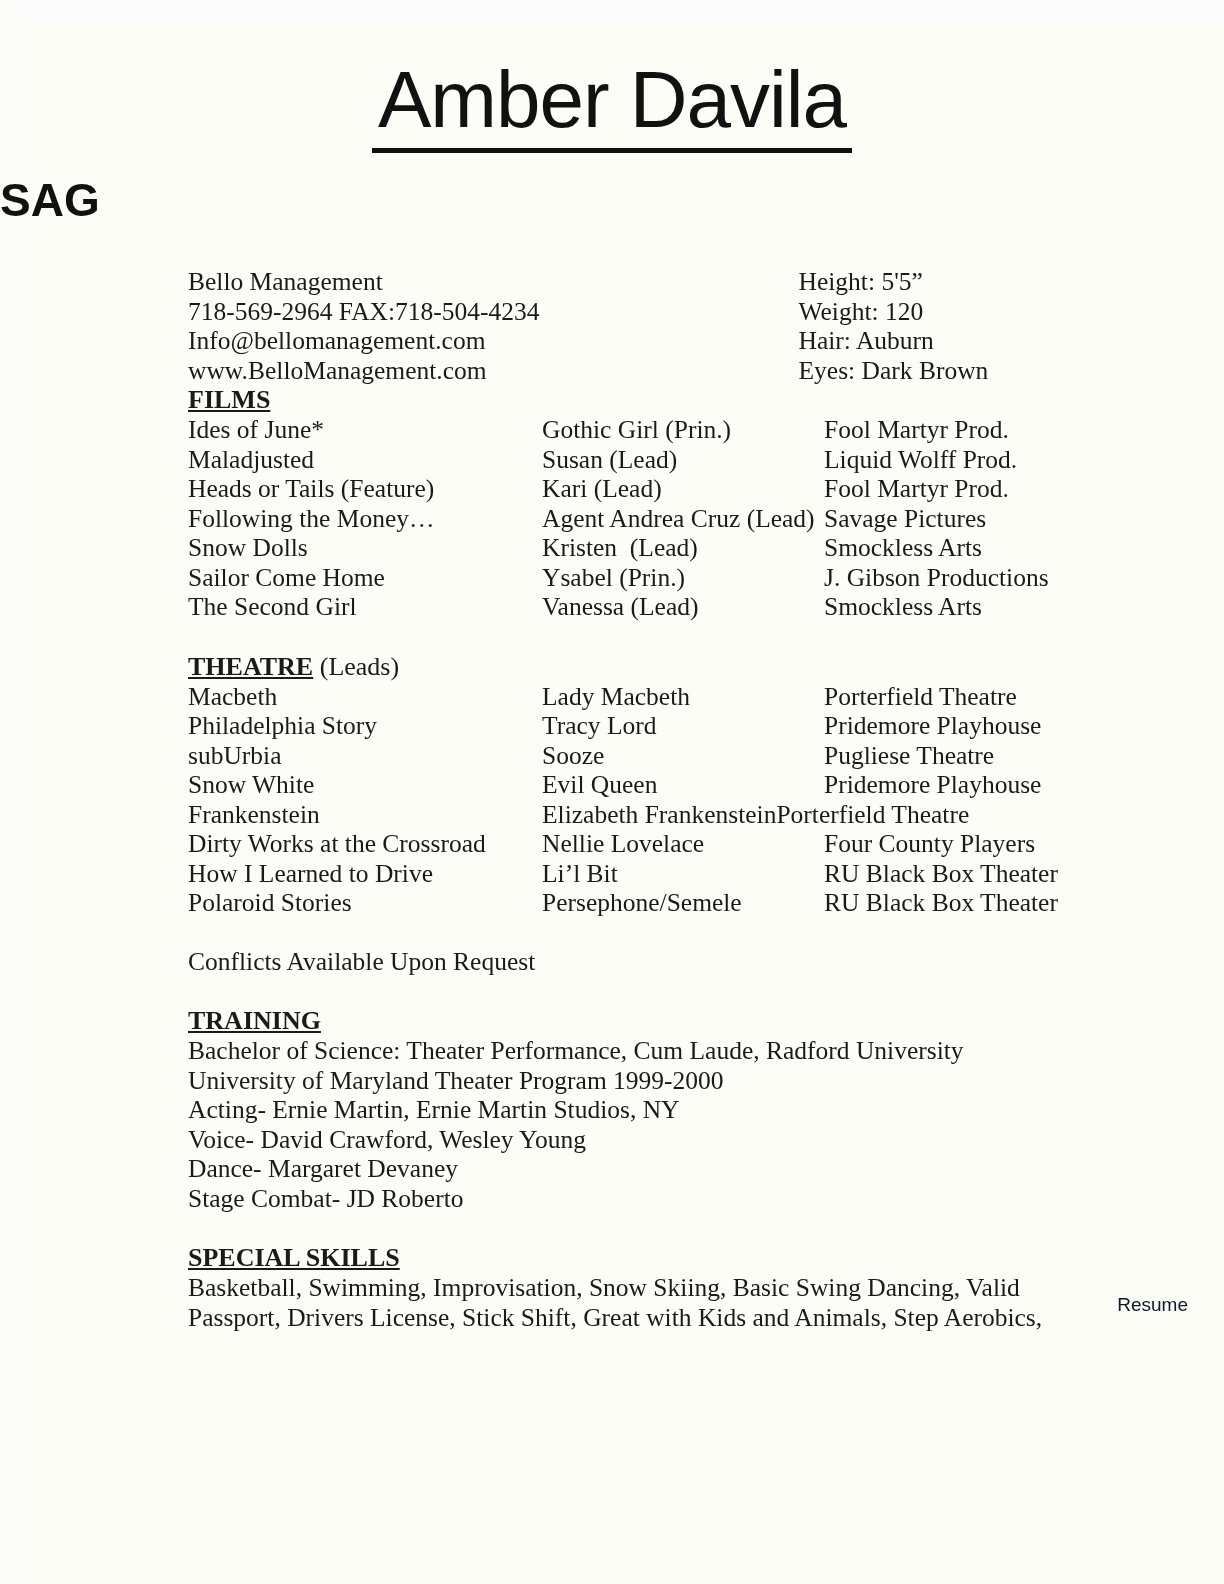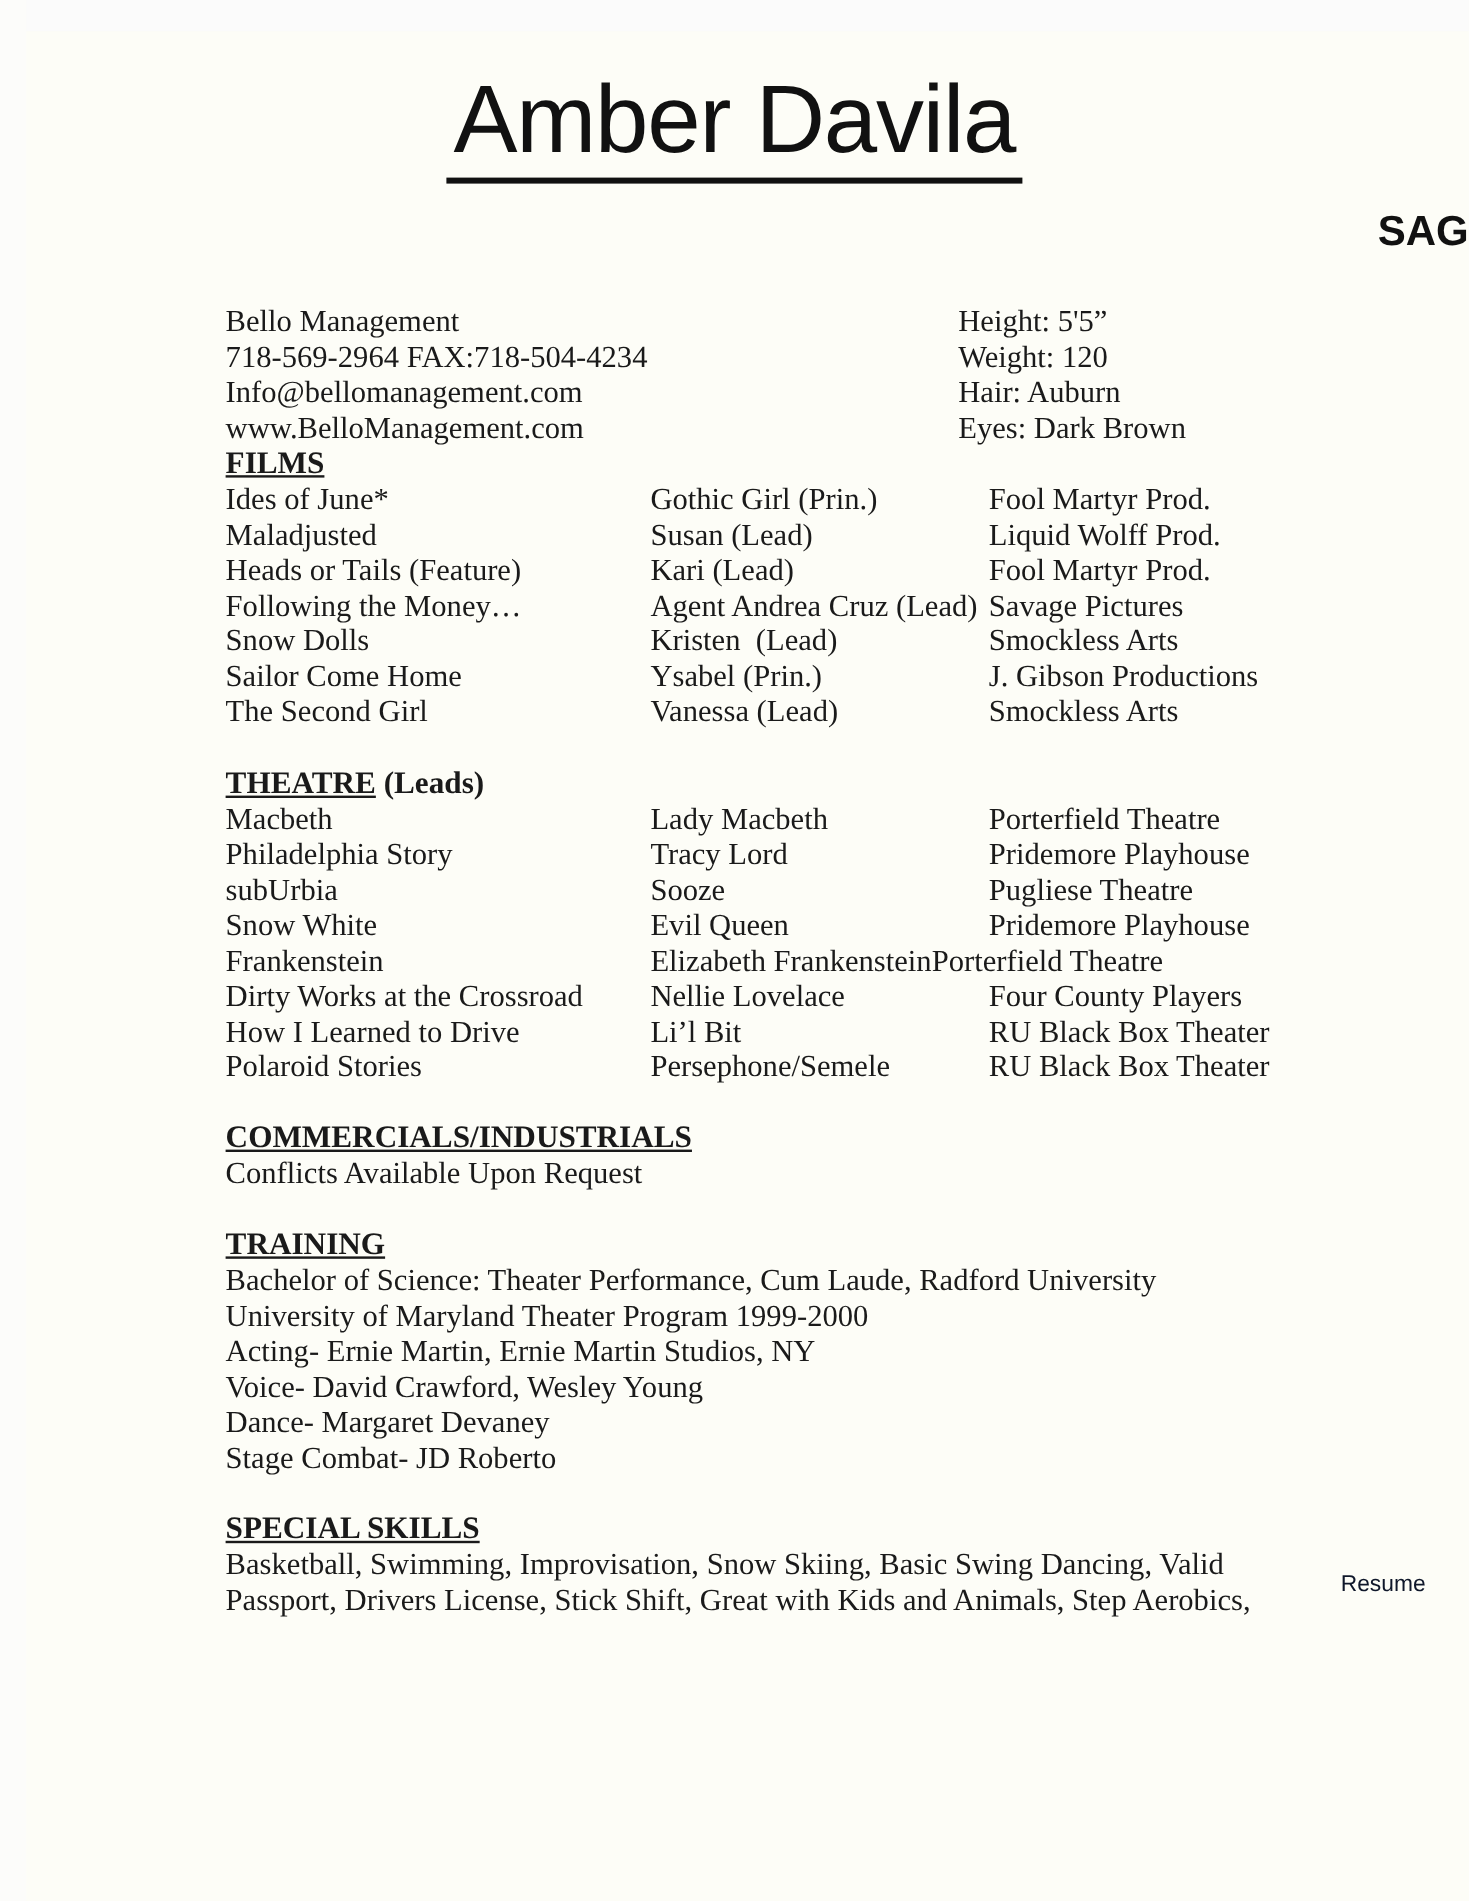"SAG" .union { font-size: 35px -> 46px; text-align: right -> left }
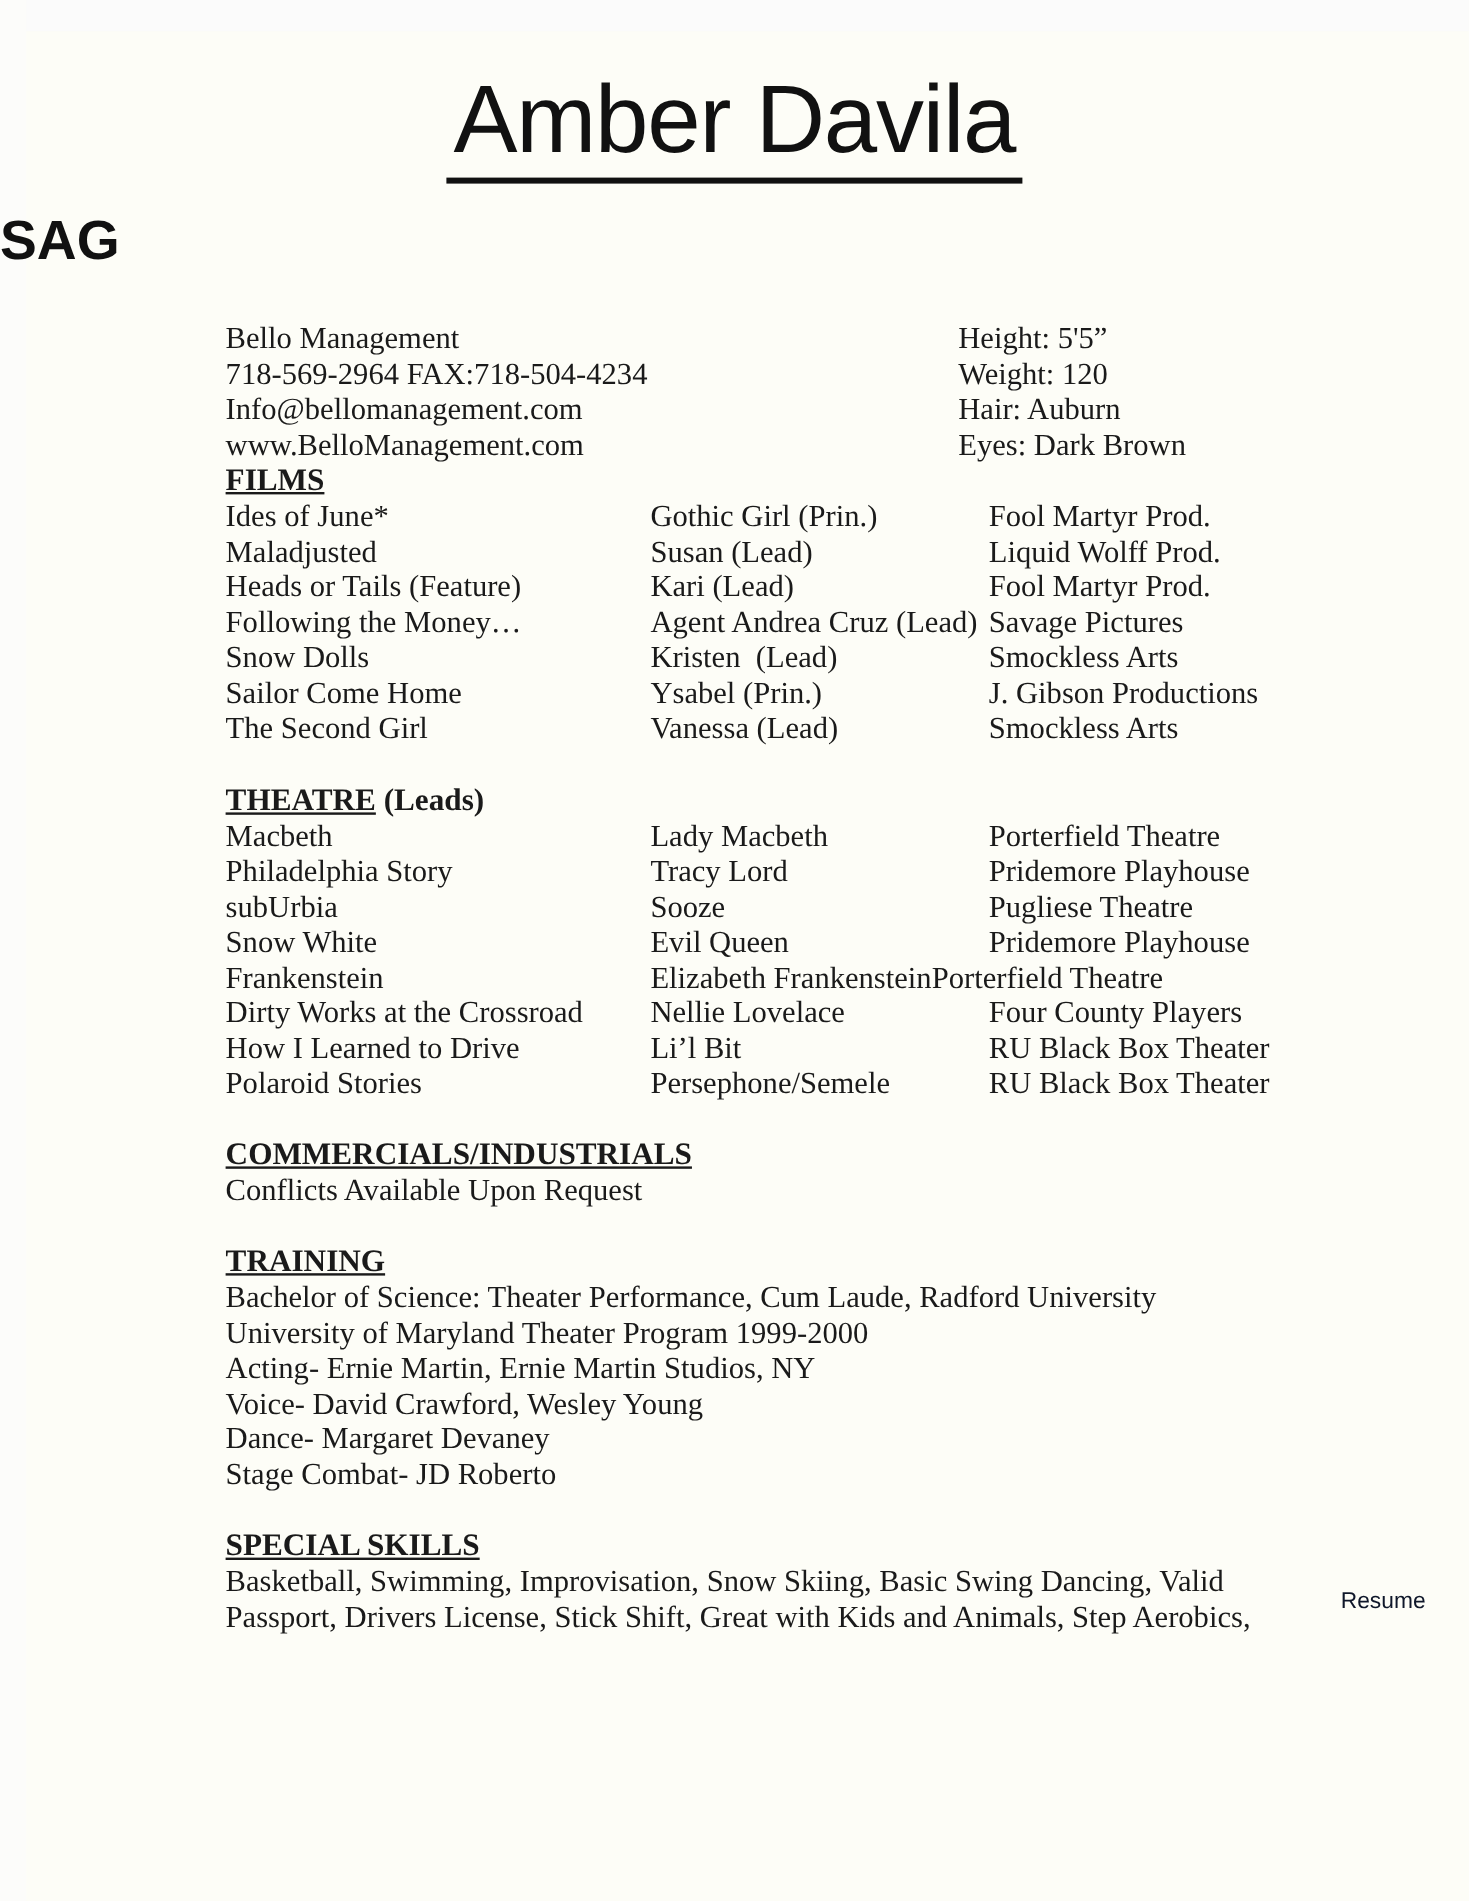"(Leads)" .section-head .suffix { font-weight: bold -> normal }
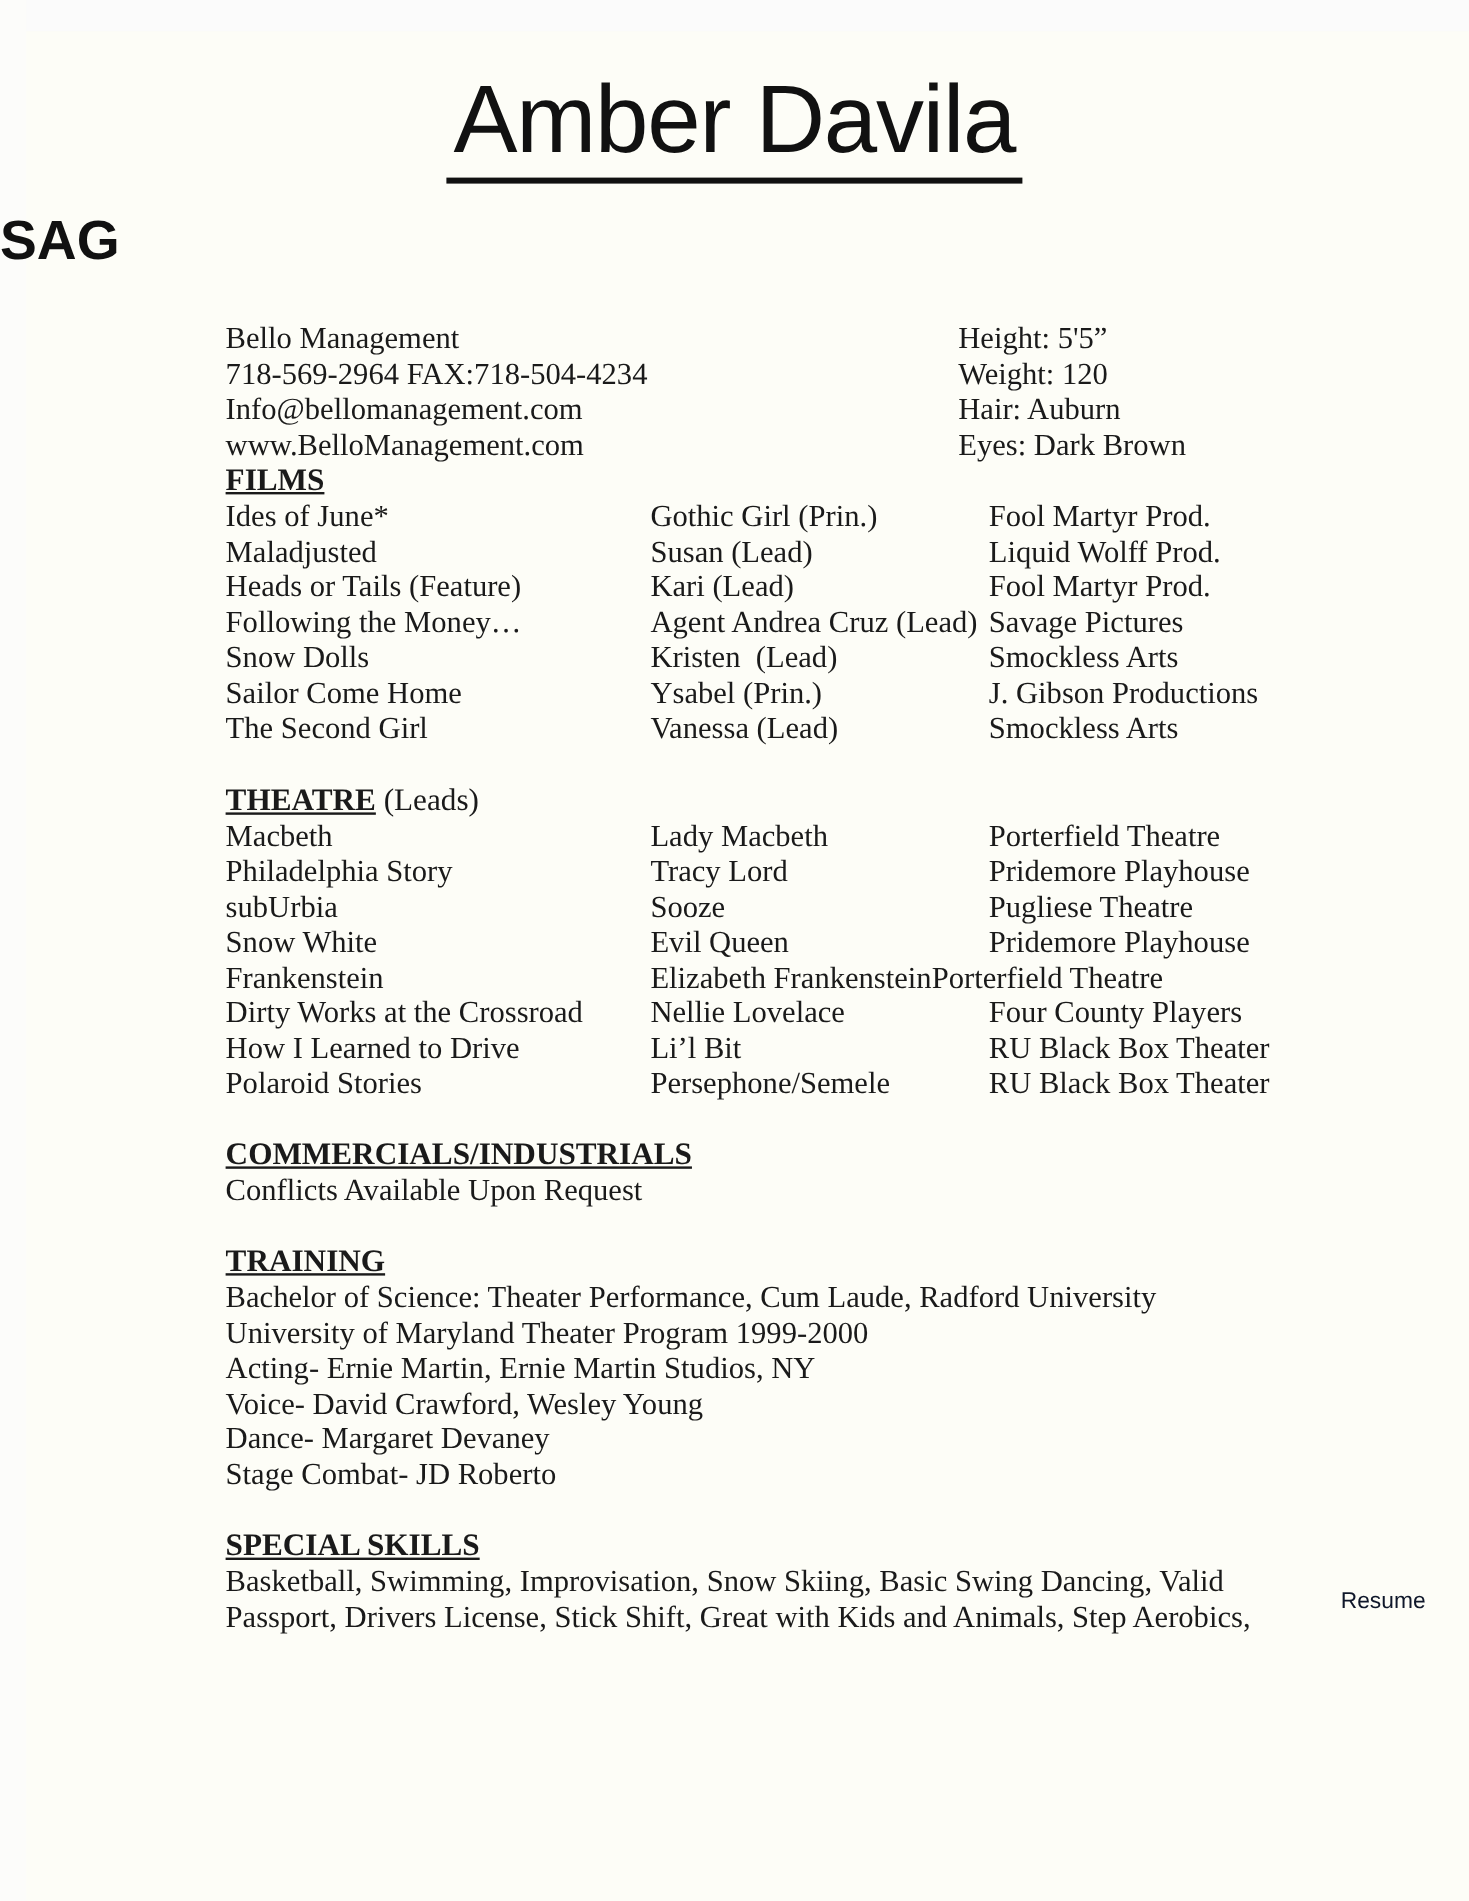"COMMERCIALS/INDUSTRIALS" div.section-head { html: <div><span>COMMERCIALS/INDUSTRIALS</span></div> -> none }
